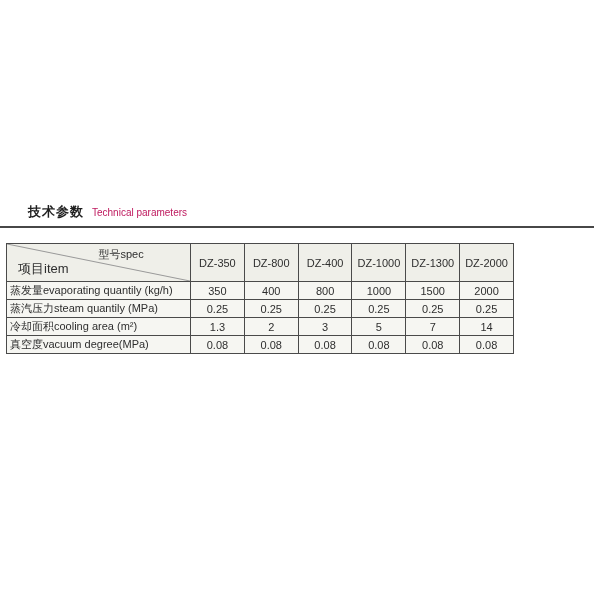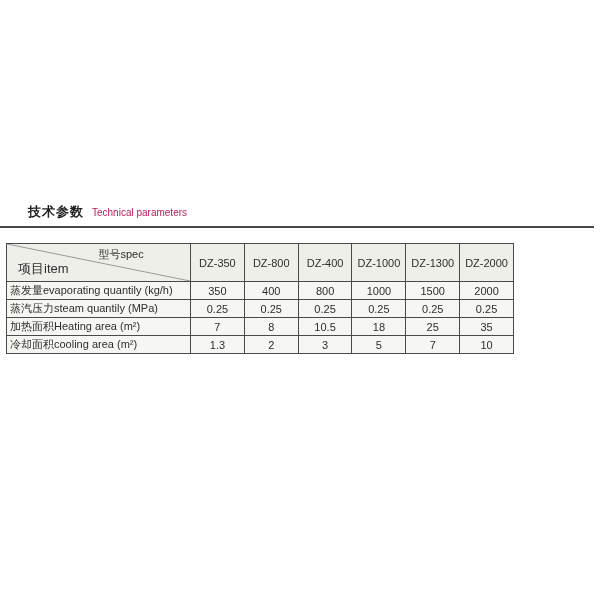"加热面积Heating area (m²)" tr { html: <tr> <td>加热面积Heating area (m²)</td> <td>7</td> <td>8</td> <td>10.5</td> <td>18</td> <td>25</td> <td>35</td> </tr> -> none }
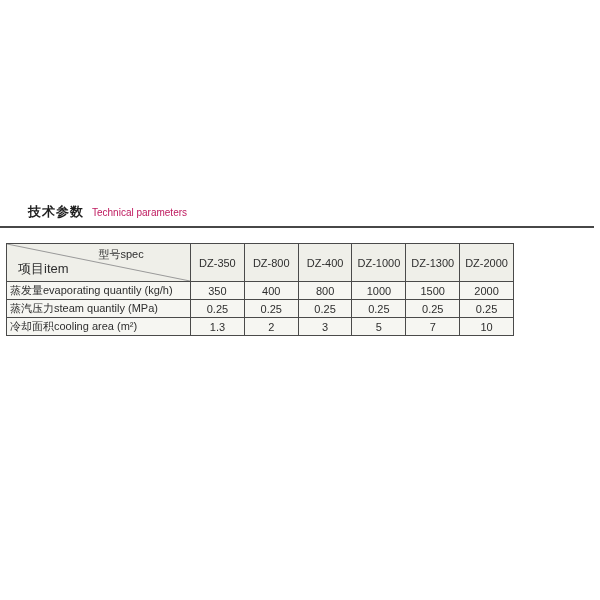"10" td { text: 10 -> 14 }
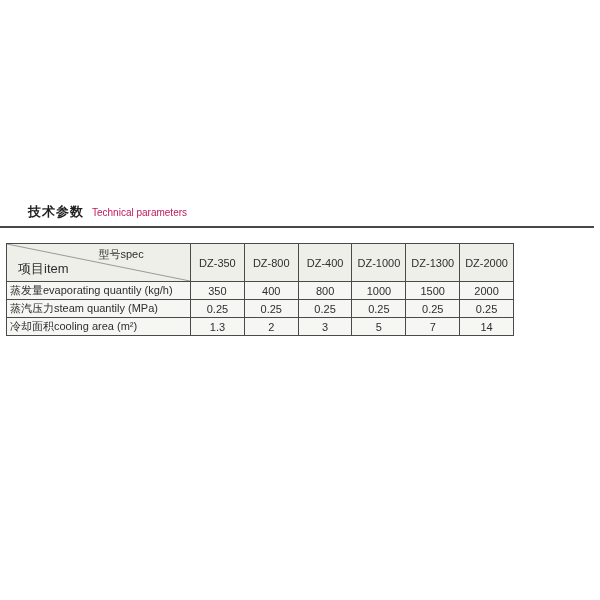"真空度vacuum degree(MPa)" tr { html: none -> <tr> <td>真空度vacuum degree(MPa)</td> <td>0.08</td> <td>0.08</td> <td>0.08</td> <td>0.08</td> <td>0.08</td> <td>0.08</td> </tr> }
